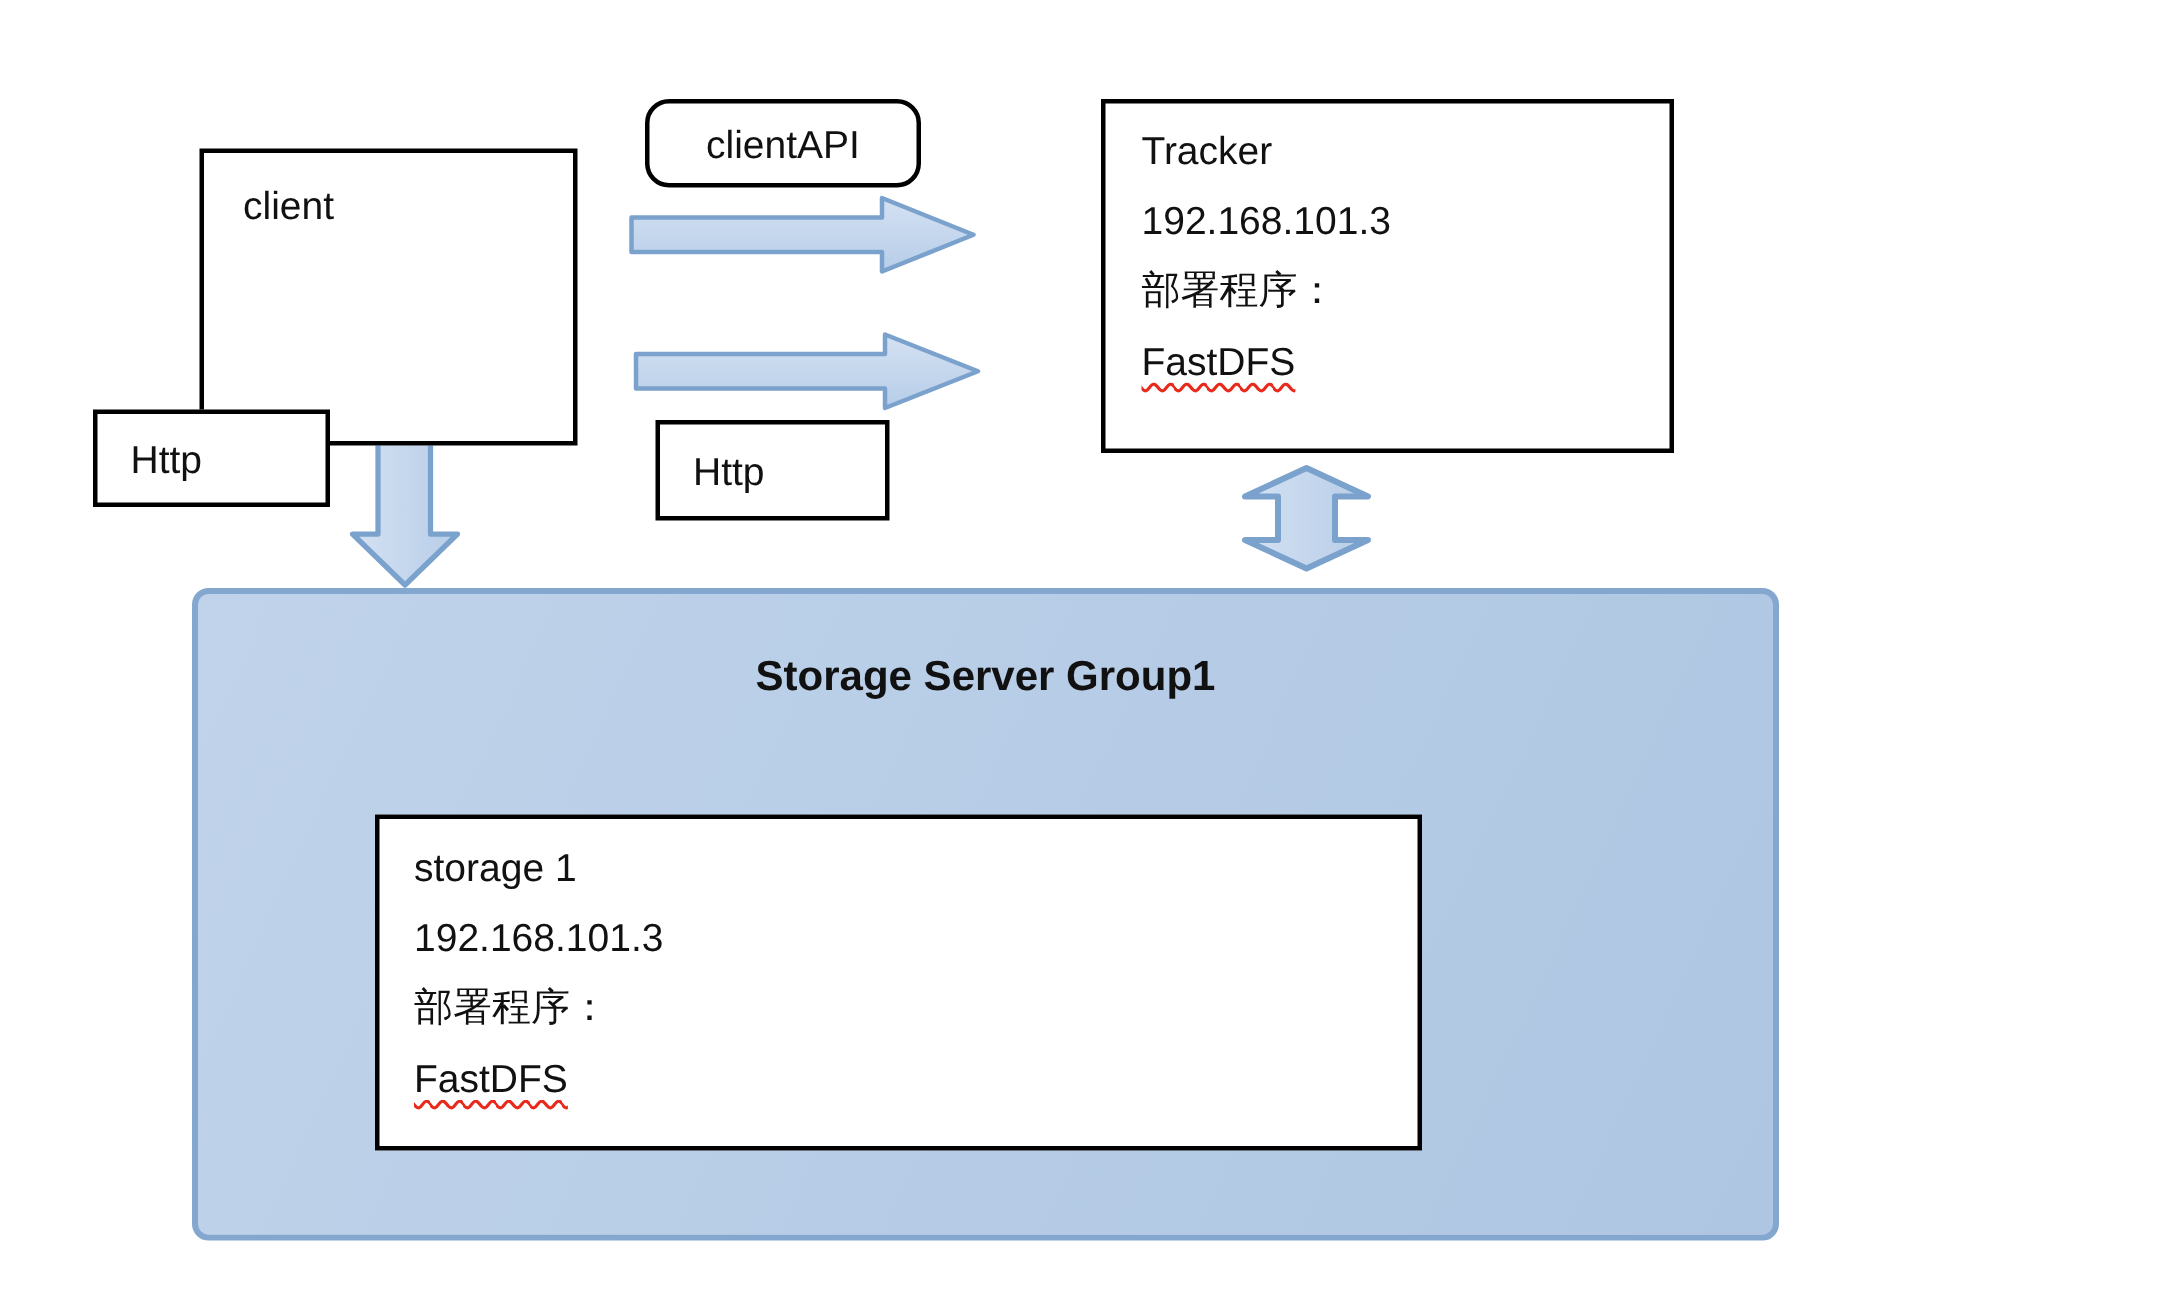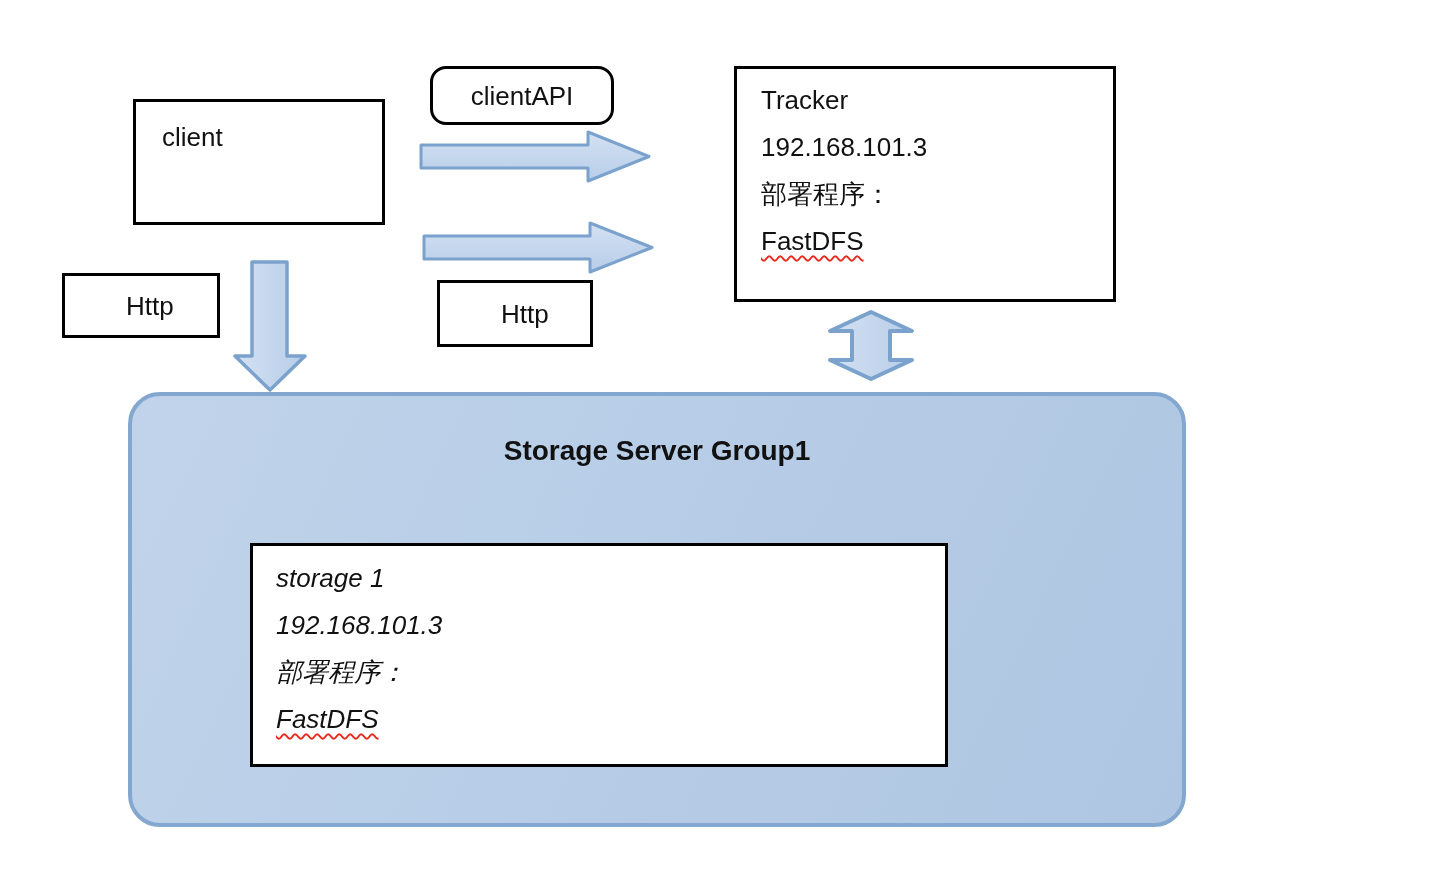"client" div.wbox { height: 126px -> 198px }
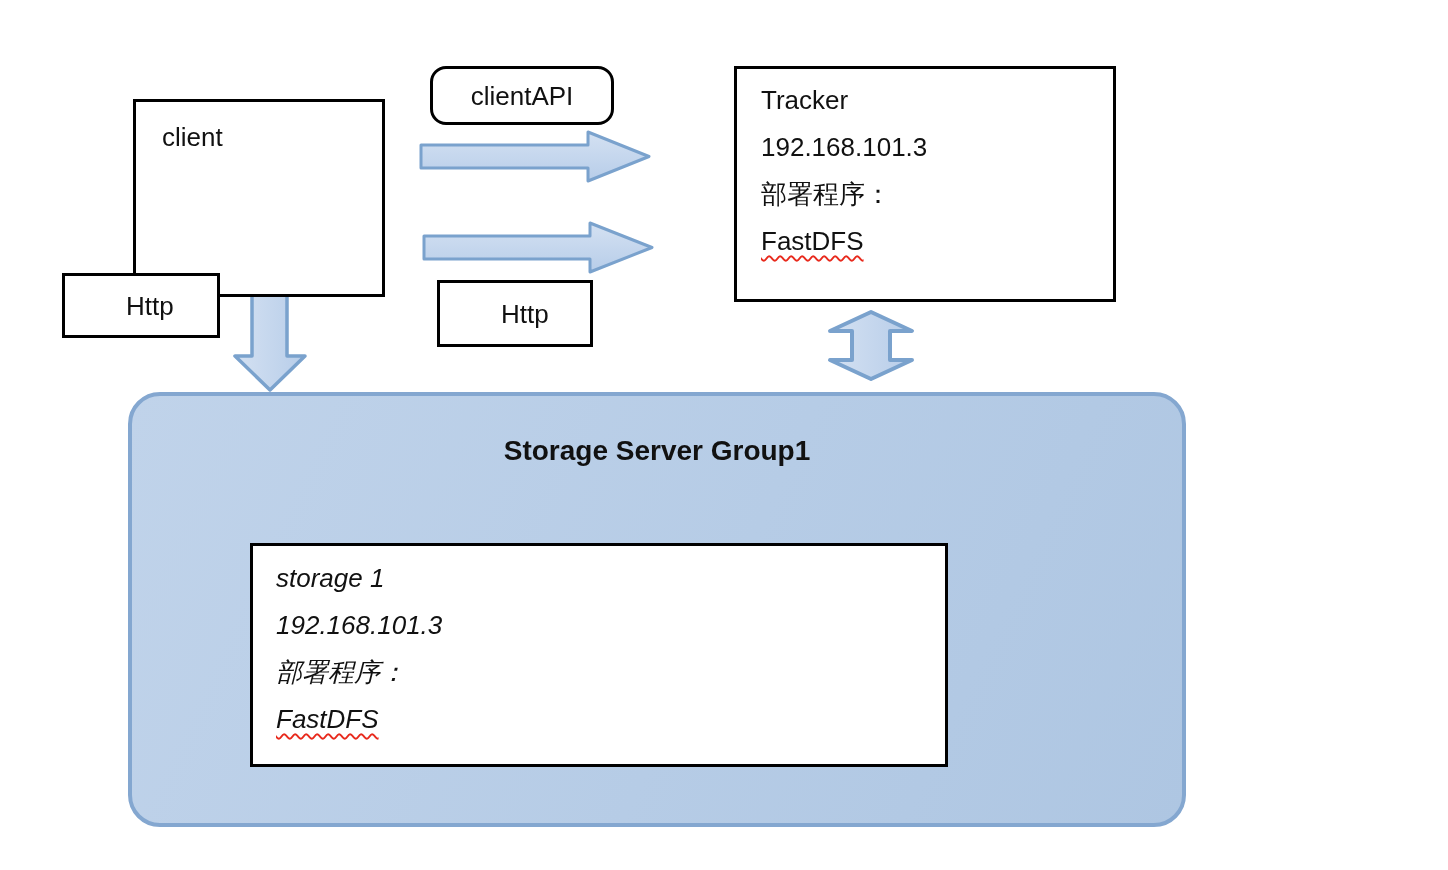"Http" .padlabel { padding-left: 39px -> none }
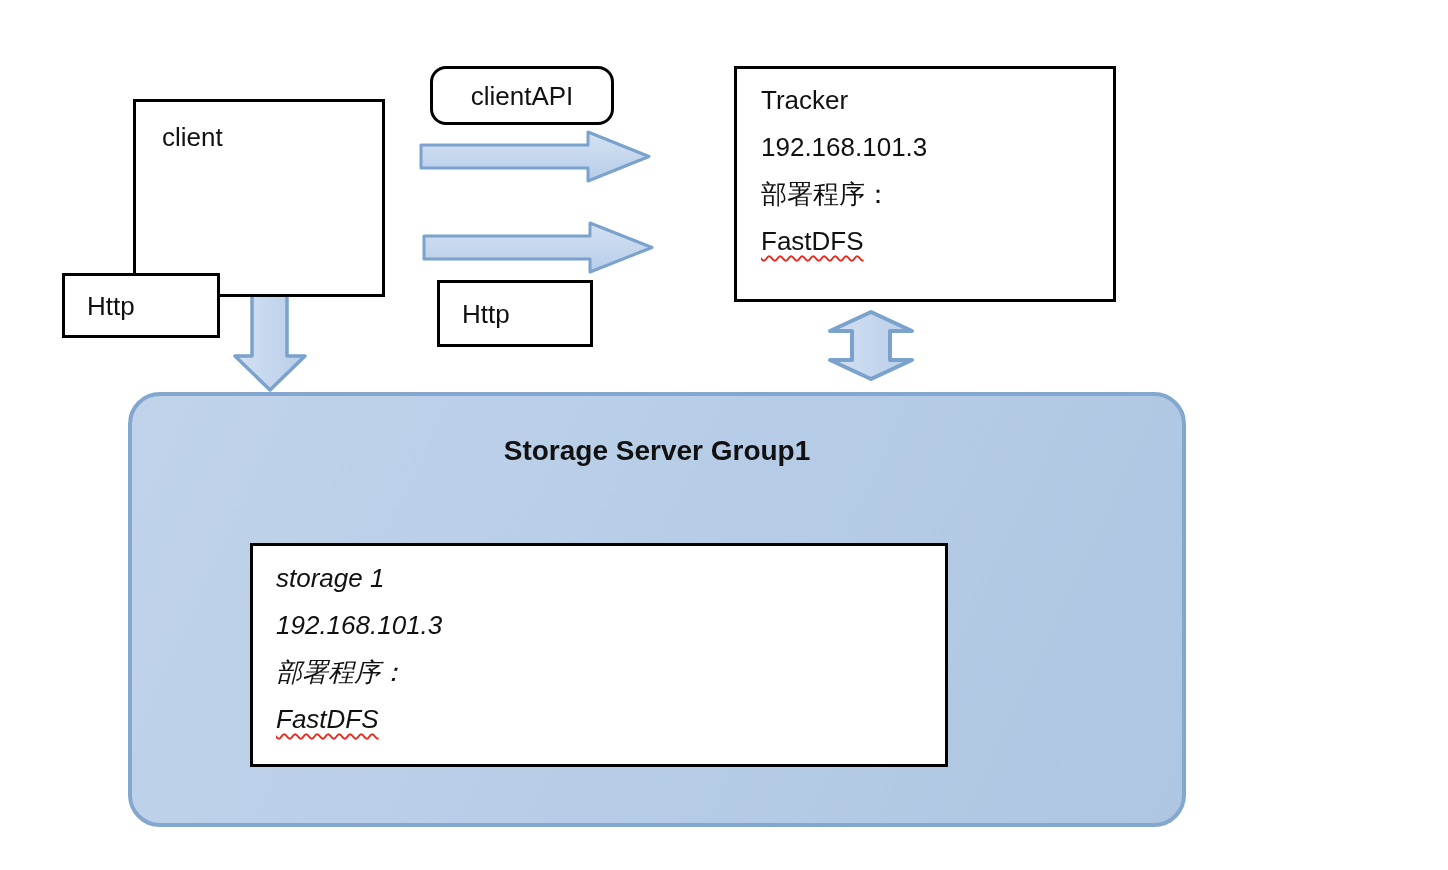"Storage Server Group1" #storage-group { border-radius: 32px -> 11px }
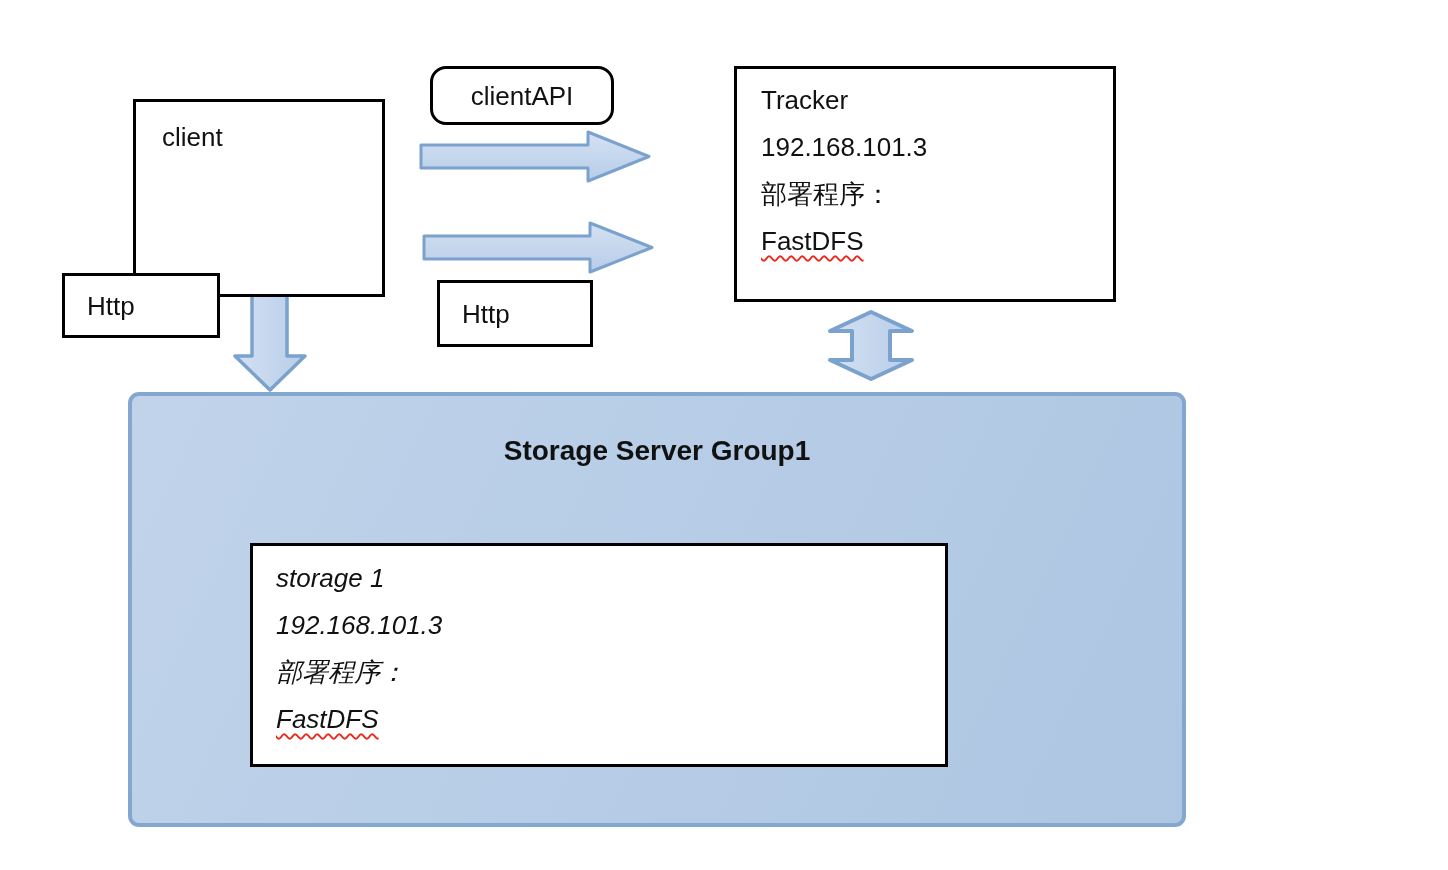"storage 1" div.textblock { font-style: italic -> none }
